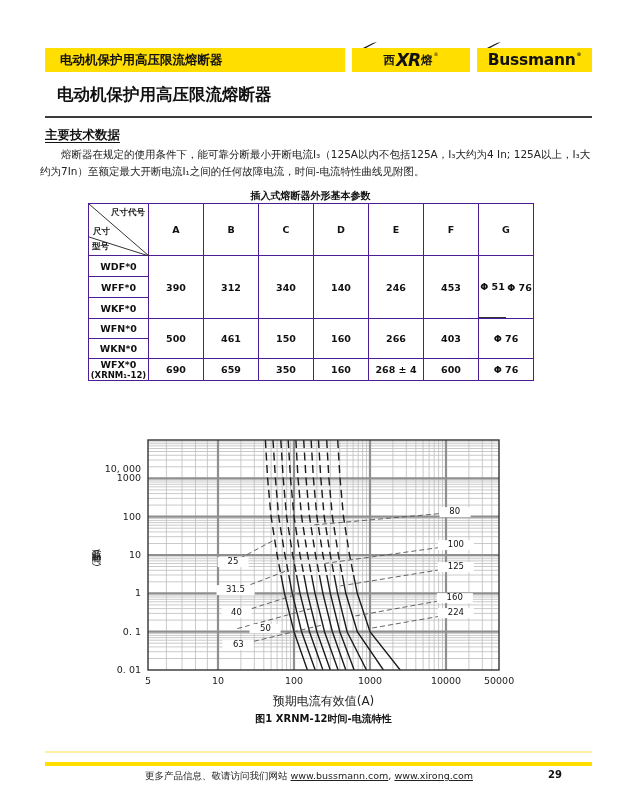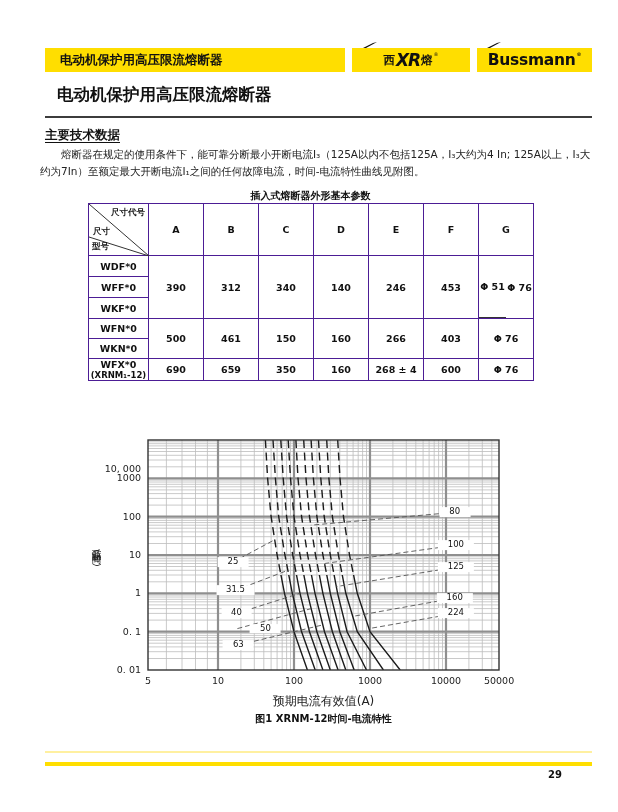"更多产品信息、敬请访问我们网站 www.bussmann.com," div.footer-note { html: none -> <div> <span>更多产品信息、敬请访问我们网站 </span><a>www.bussmann.com</a><span>, </span><a>www.xirong.com</a> </div> }
